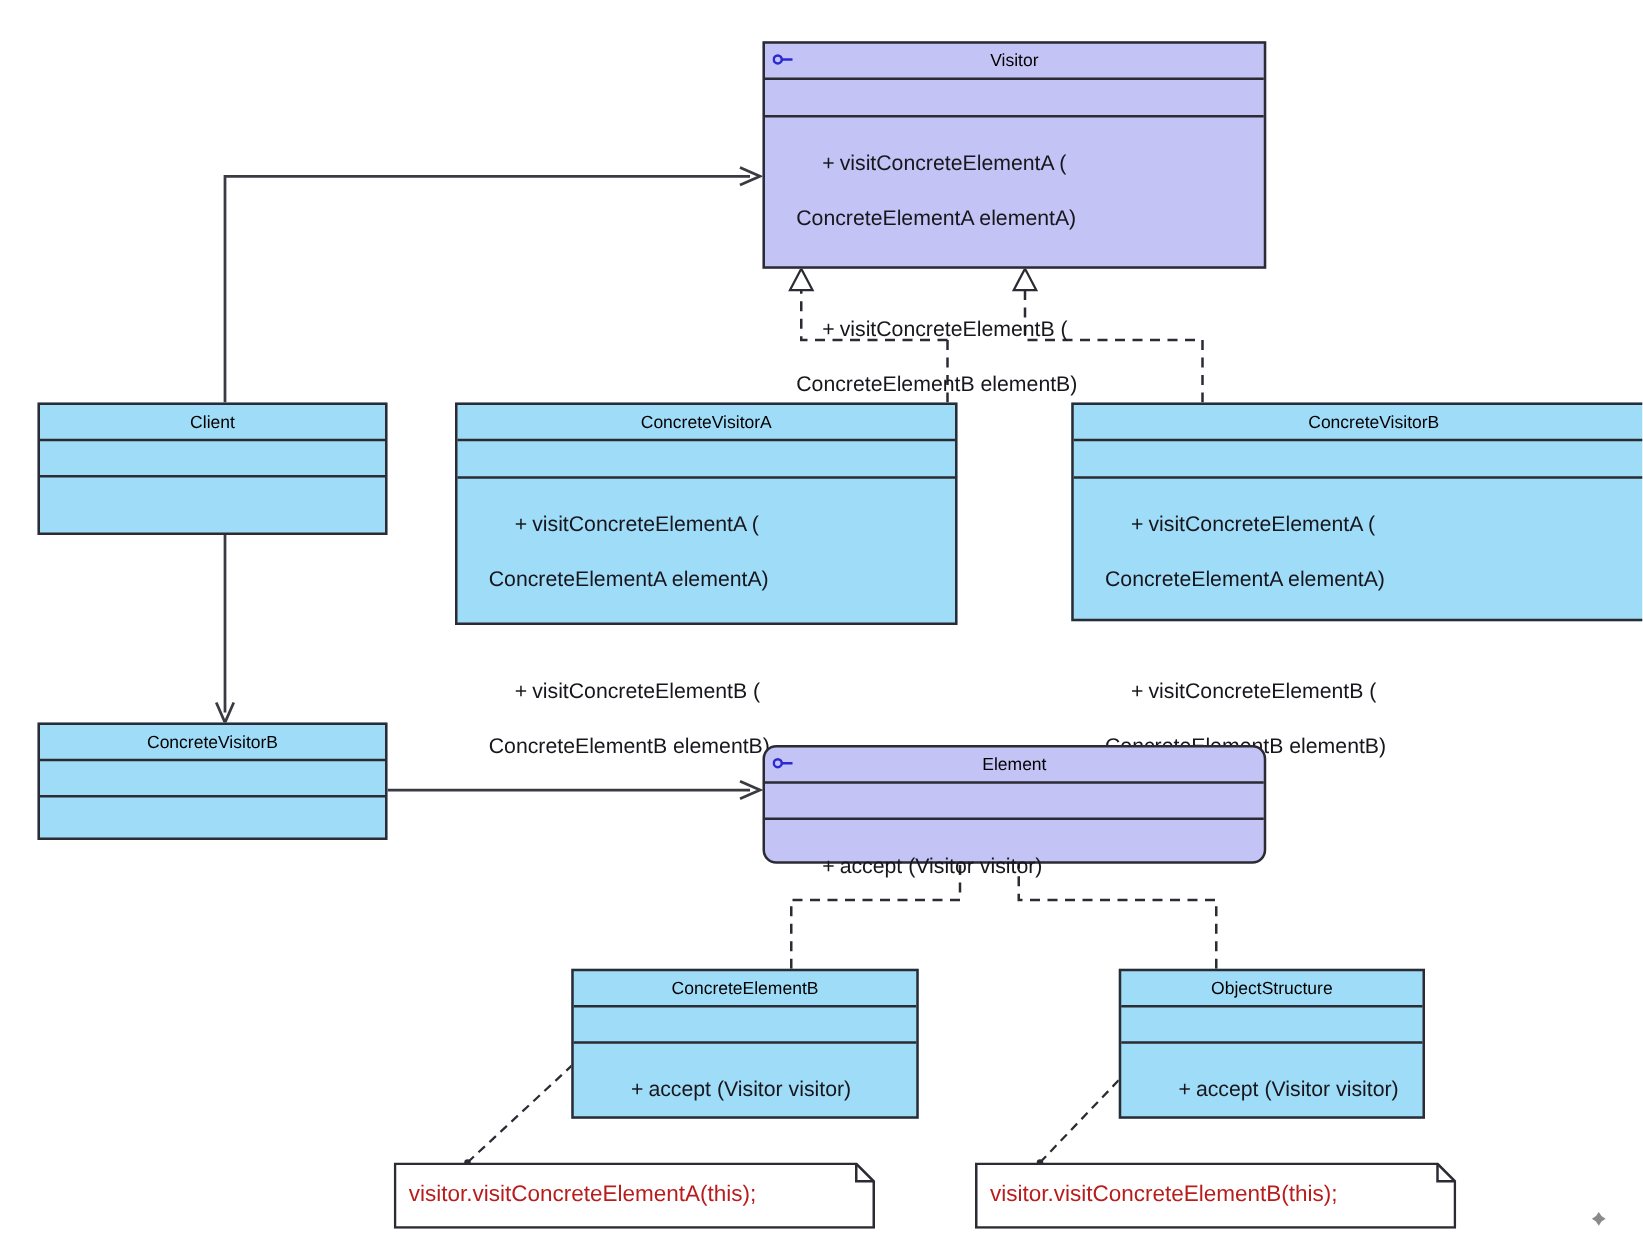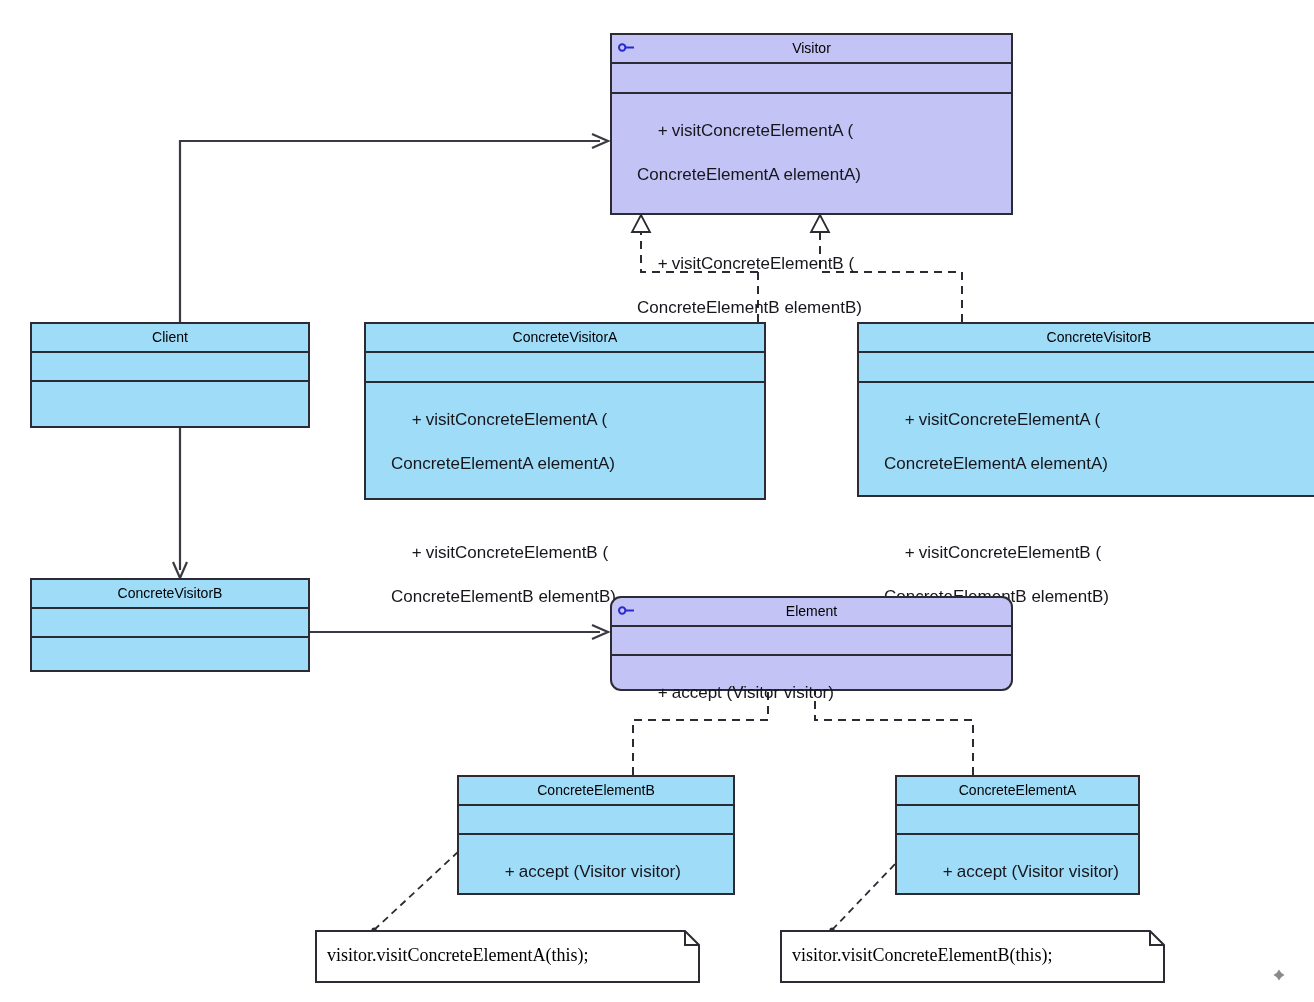"ConcreteElementA" span { text: ConcreteElementA -> ObjectStructure }
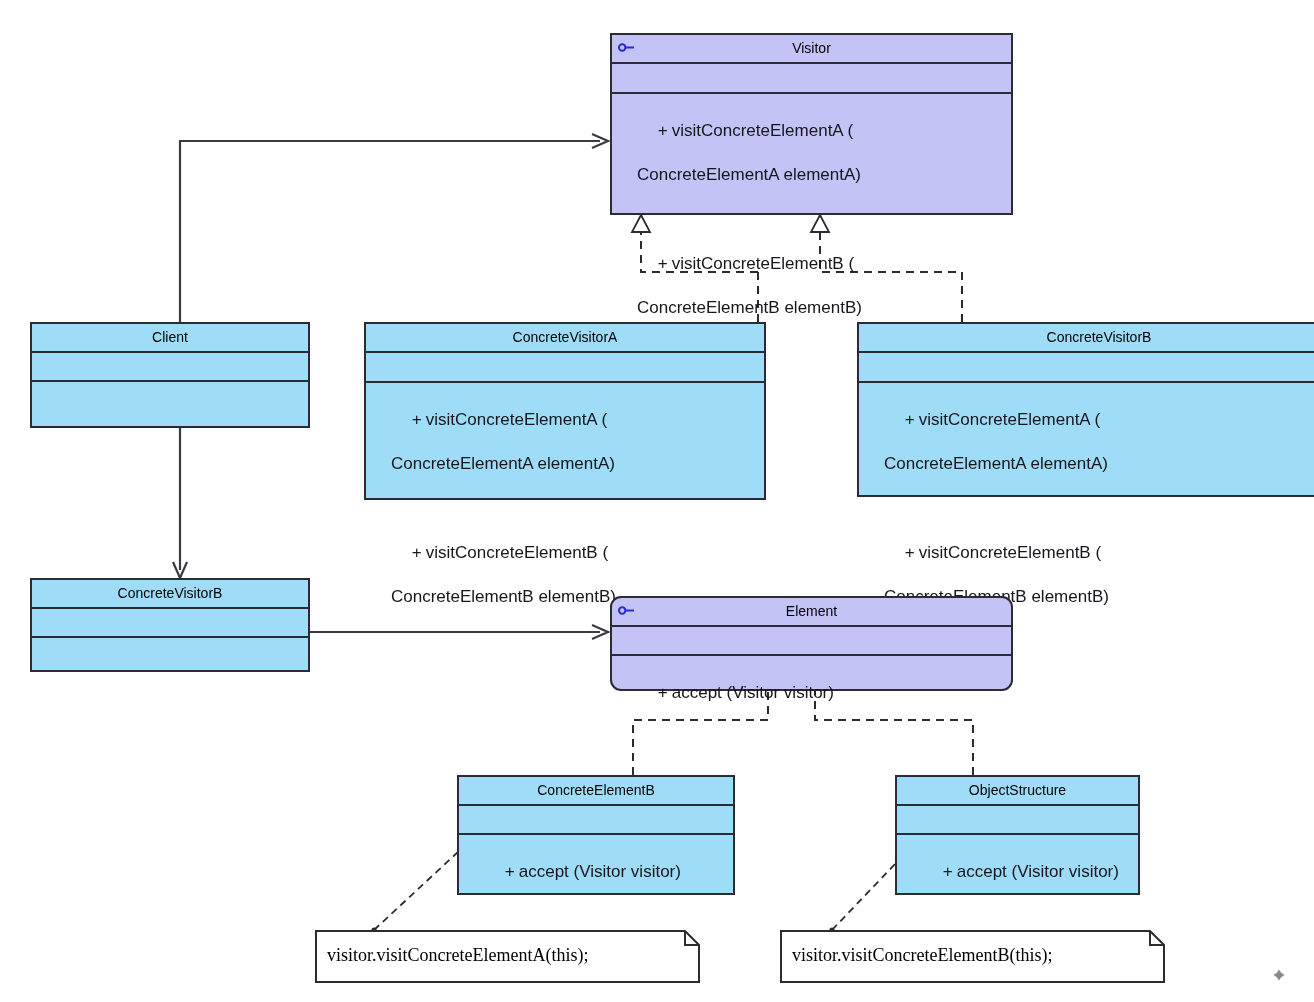"visitor.visitConcreteElementA(this);" .note-text { color: #000000 -> #b91c1c; font-family: Liberation Serif, serif -> none }
